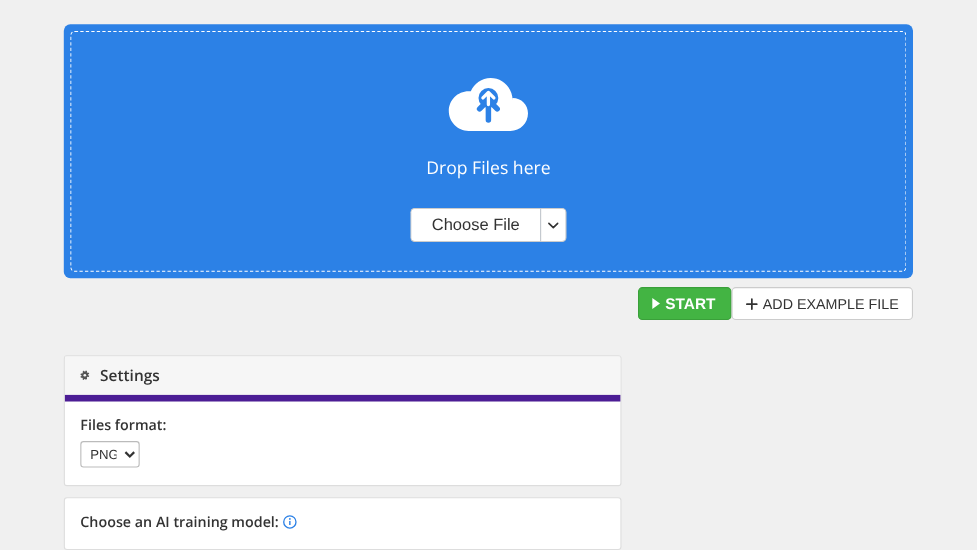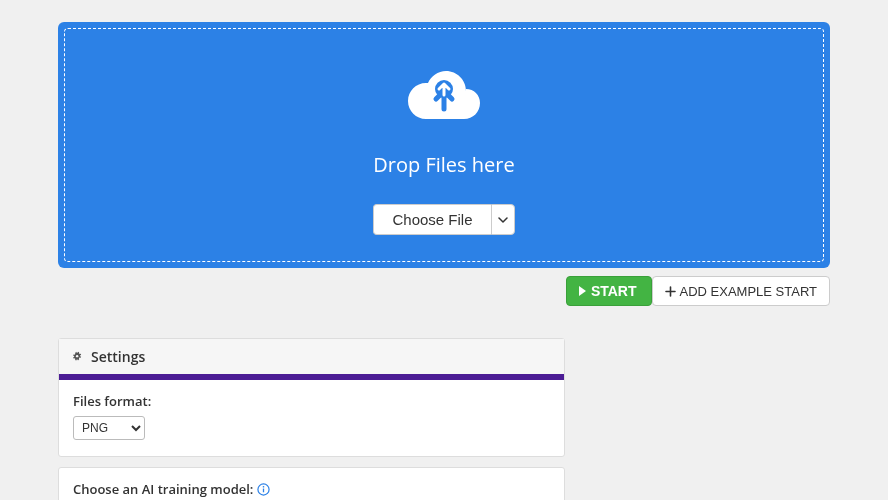"Drop Files here" .drop-text { font-size: 20px -> 16px; margin-top: 24px -> 13px }
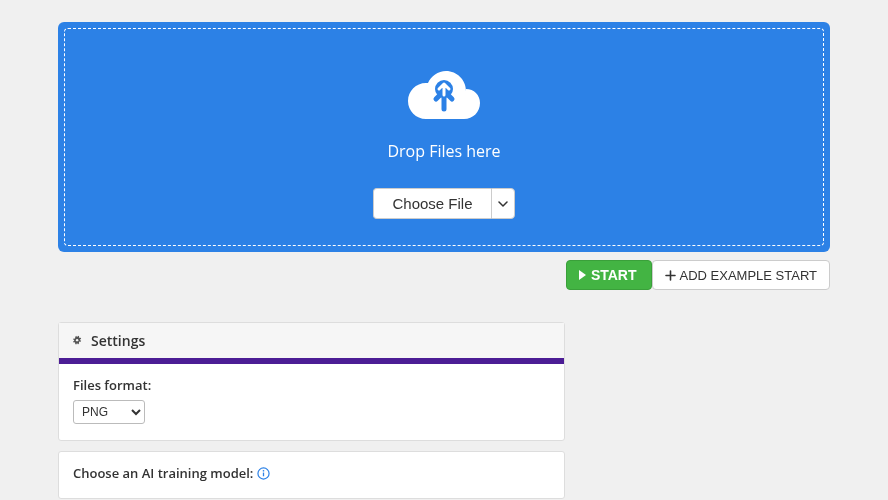"ADD EXAMPLE START" span { text: START -> FILE }
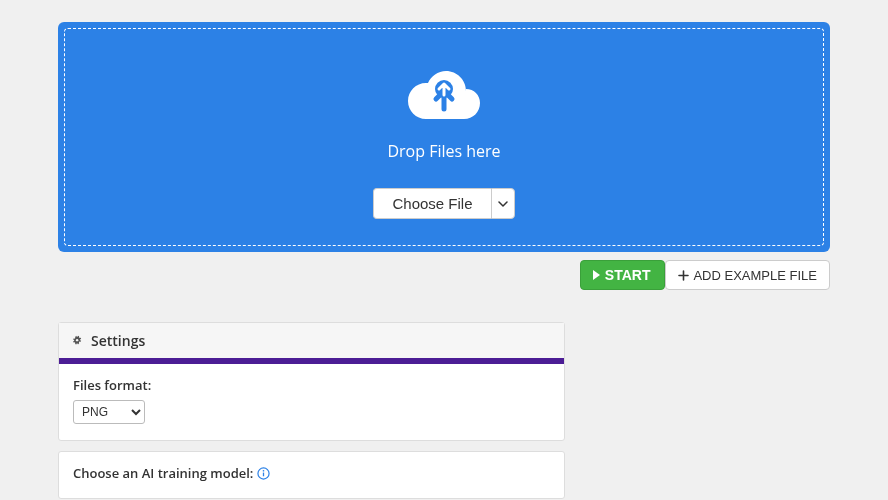"PNG" select.fmt { width: 72px -> 54px }
